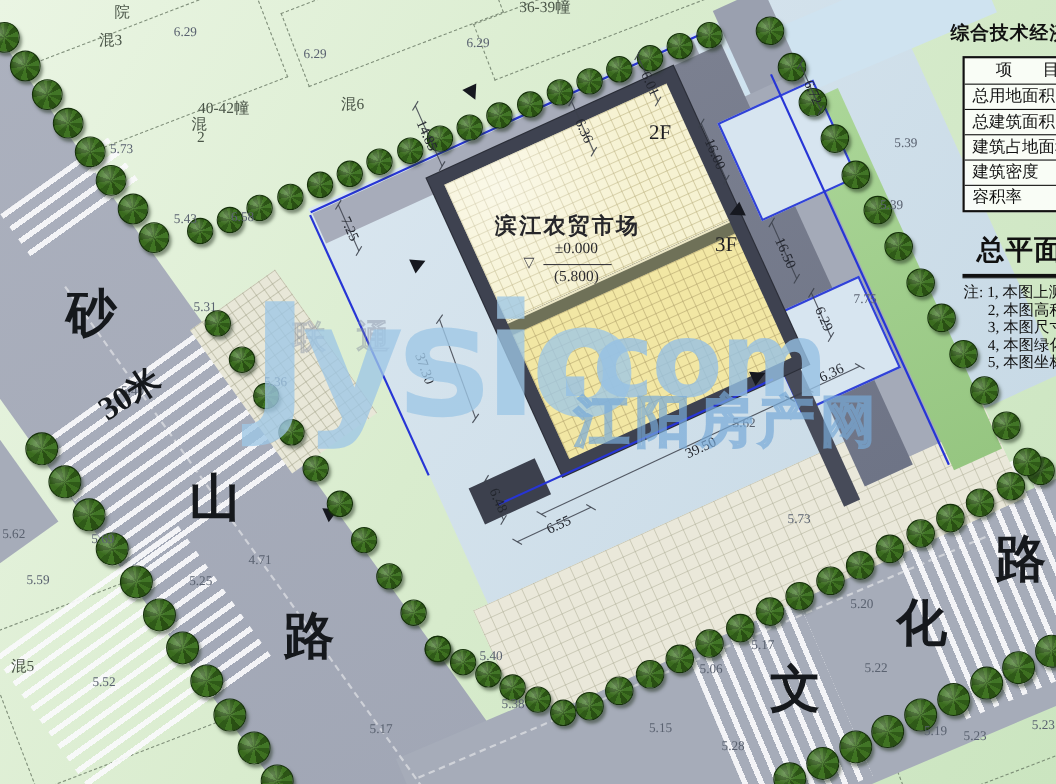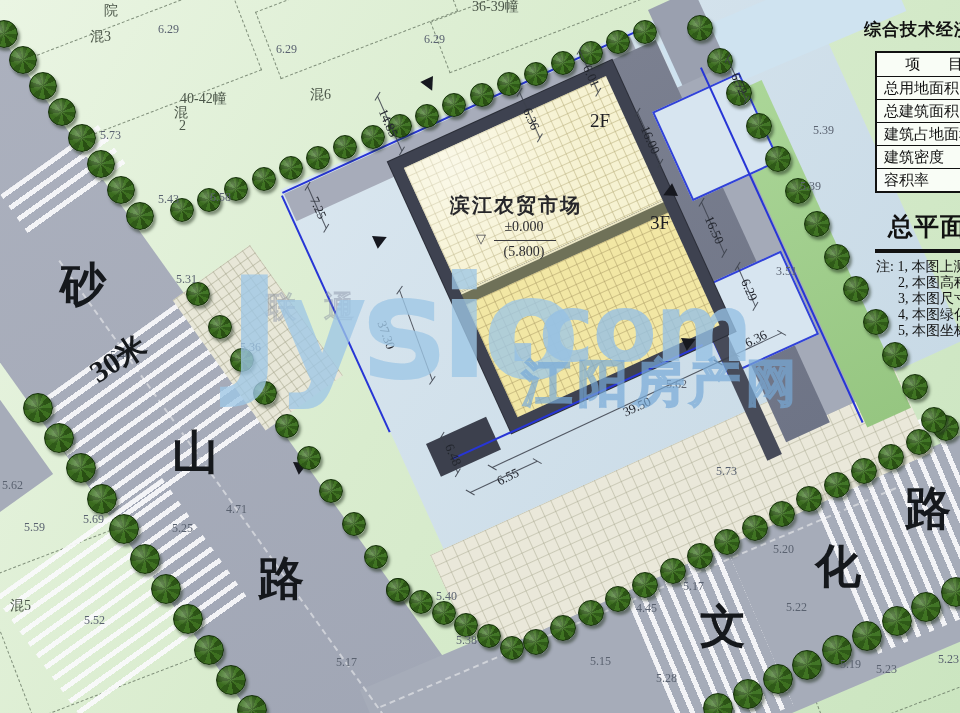"3.51" span.spot { text: 3.51 -> 7.75 }
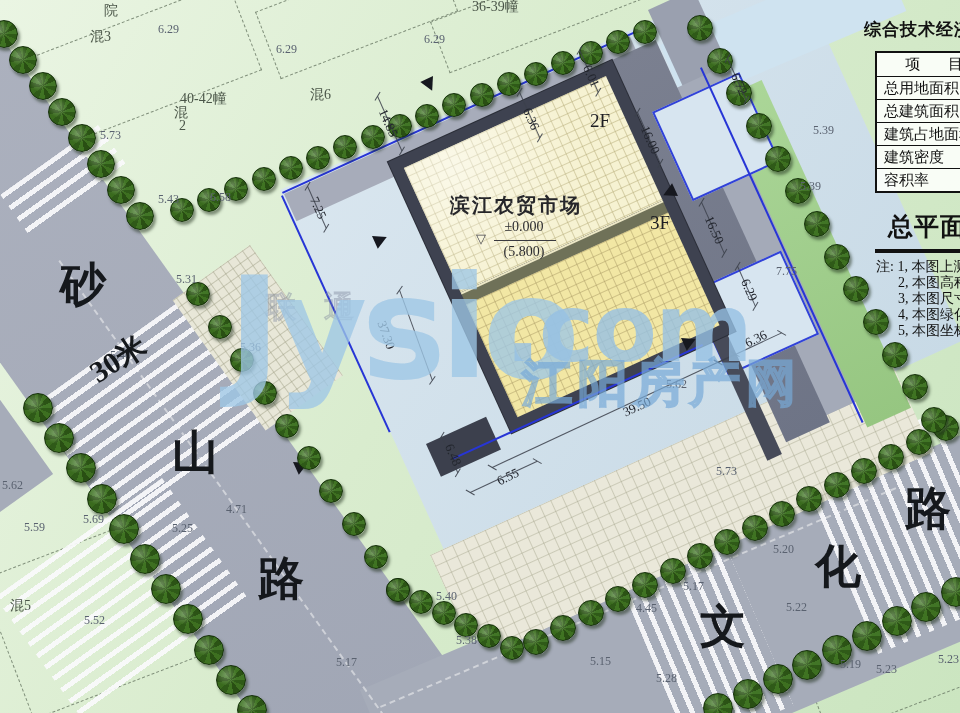"5.69" span.spot { top: 512px -> 483px }
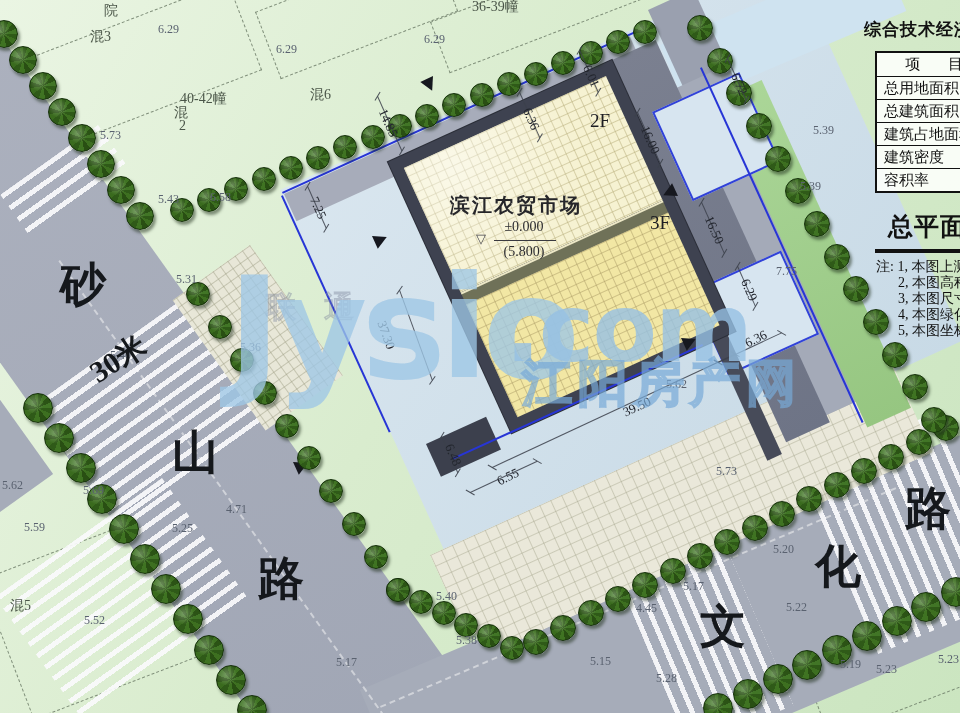"4.45" span.spot { text: 4.45 -> 5.06 }
